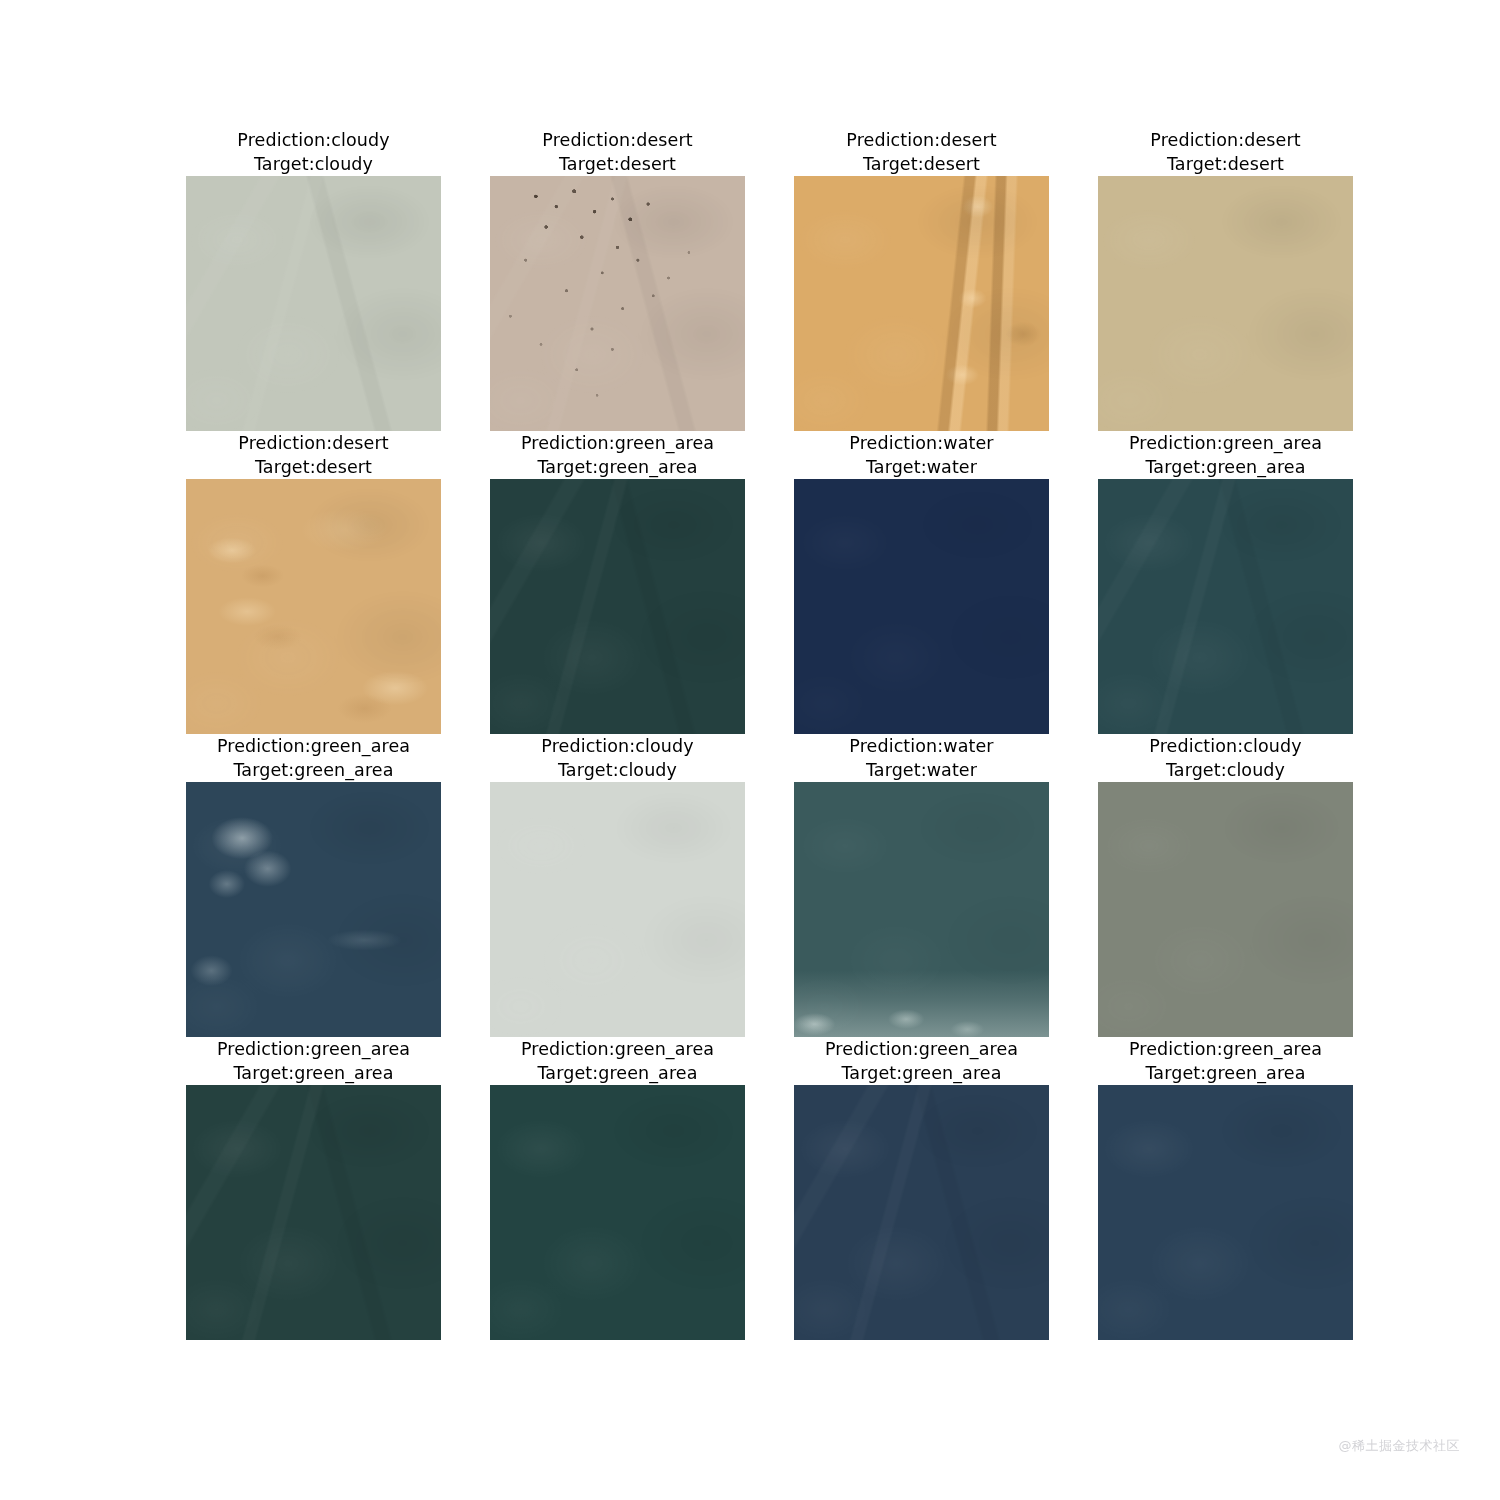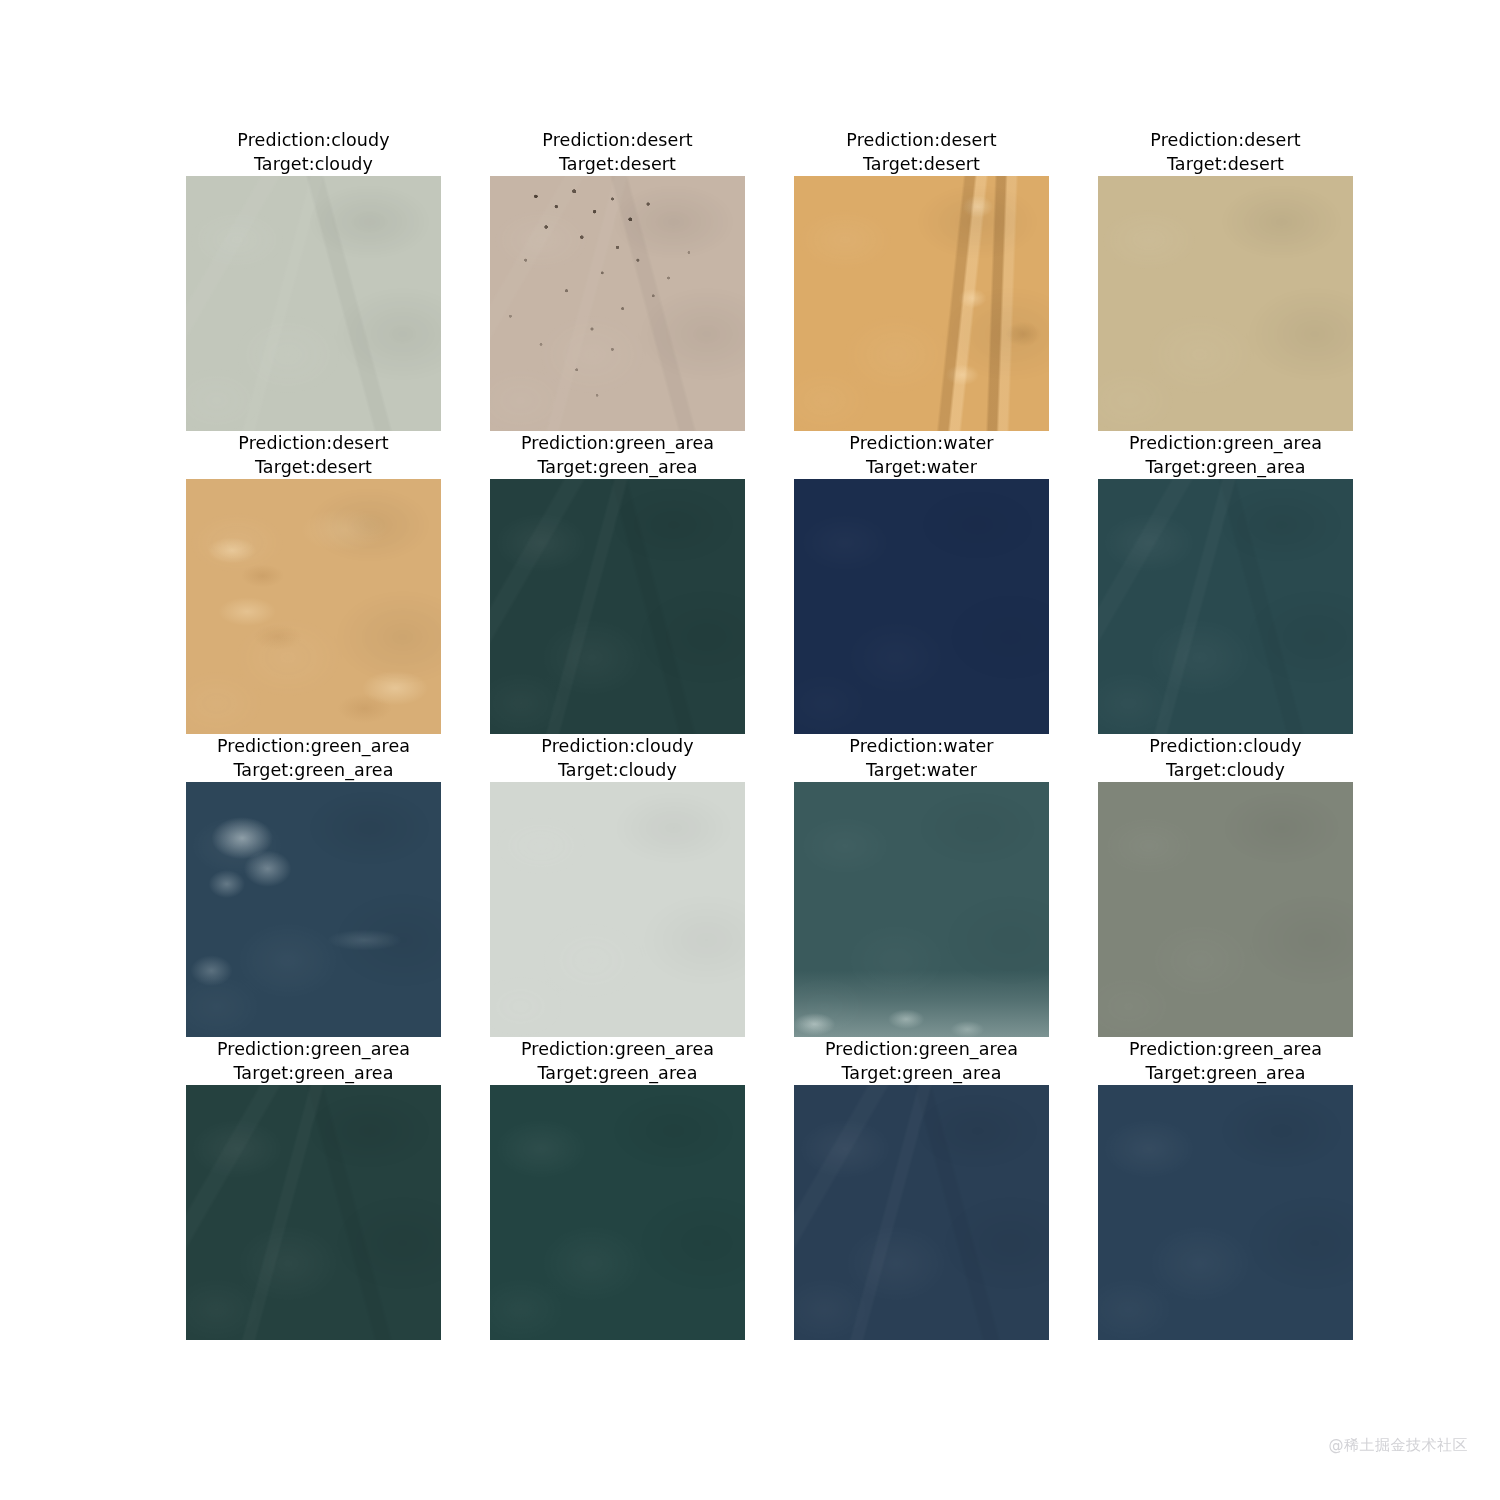"@稀土掘金技术社区" .watermark { font-size: 15px -> 13px; right: 32px -> 40px }
